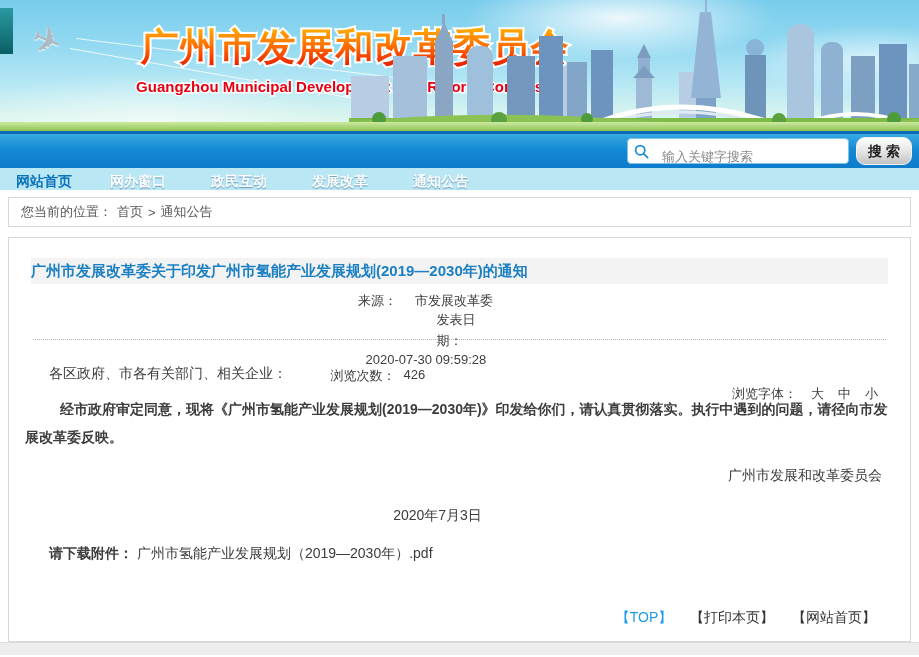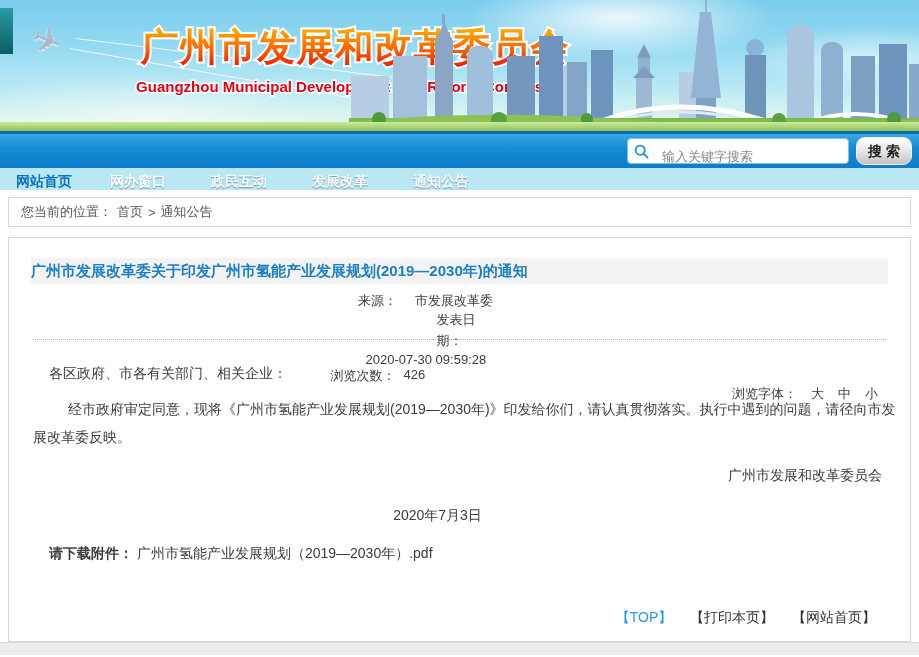"经市政府审定同意，现将《广州市氢能产业发展规划(2019—2030年)》印发给你" .p2 { font-weight: none -> bold; margin: 12px 12px 0 24px -> 12px 12px 0 16px }
